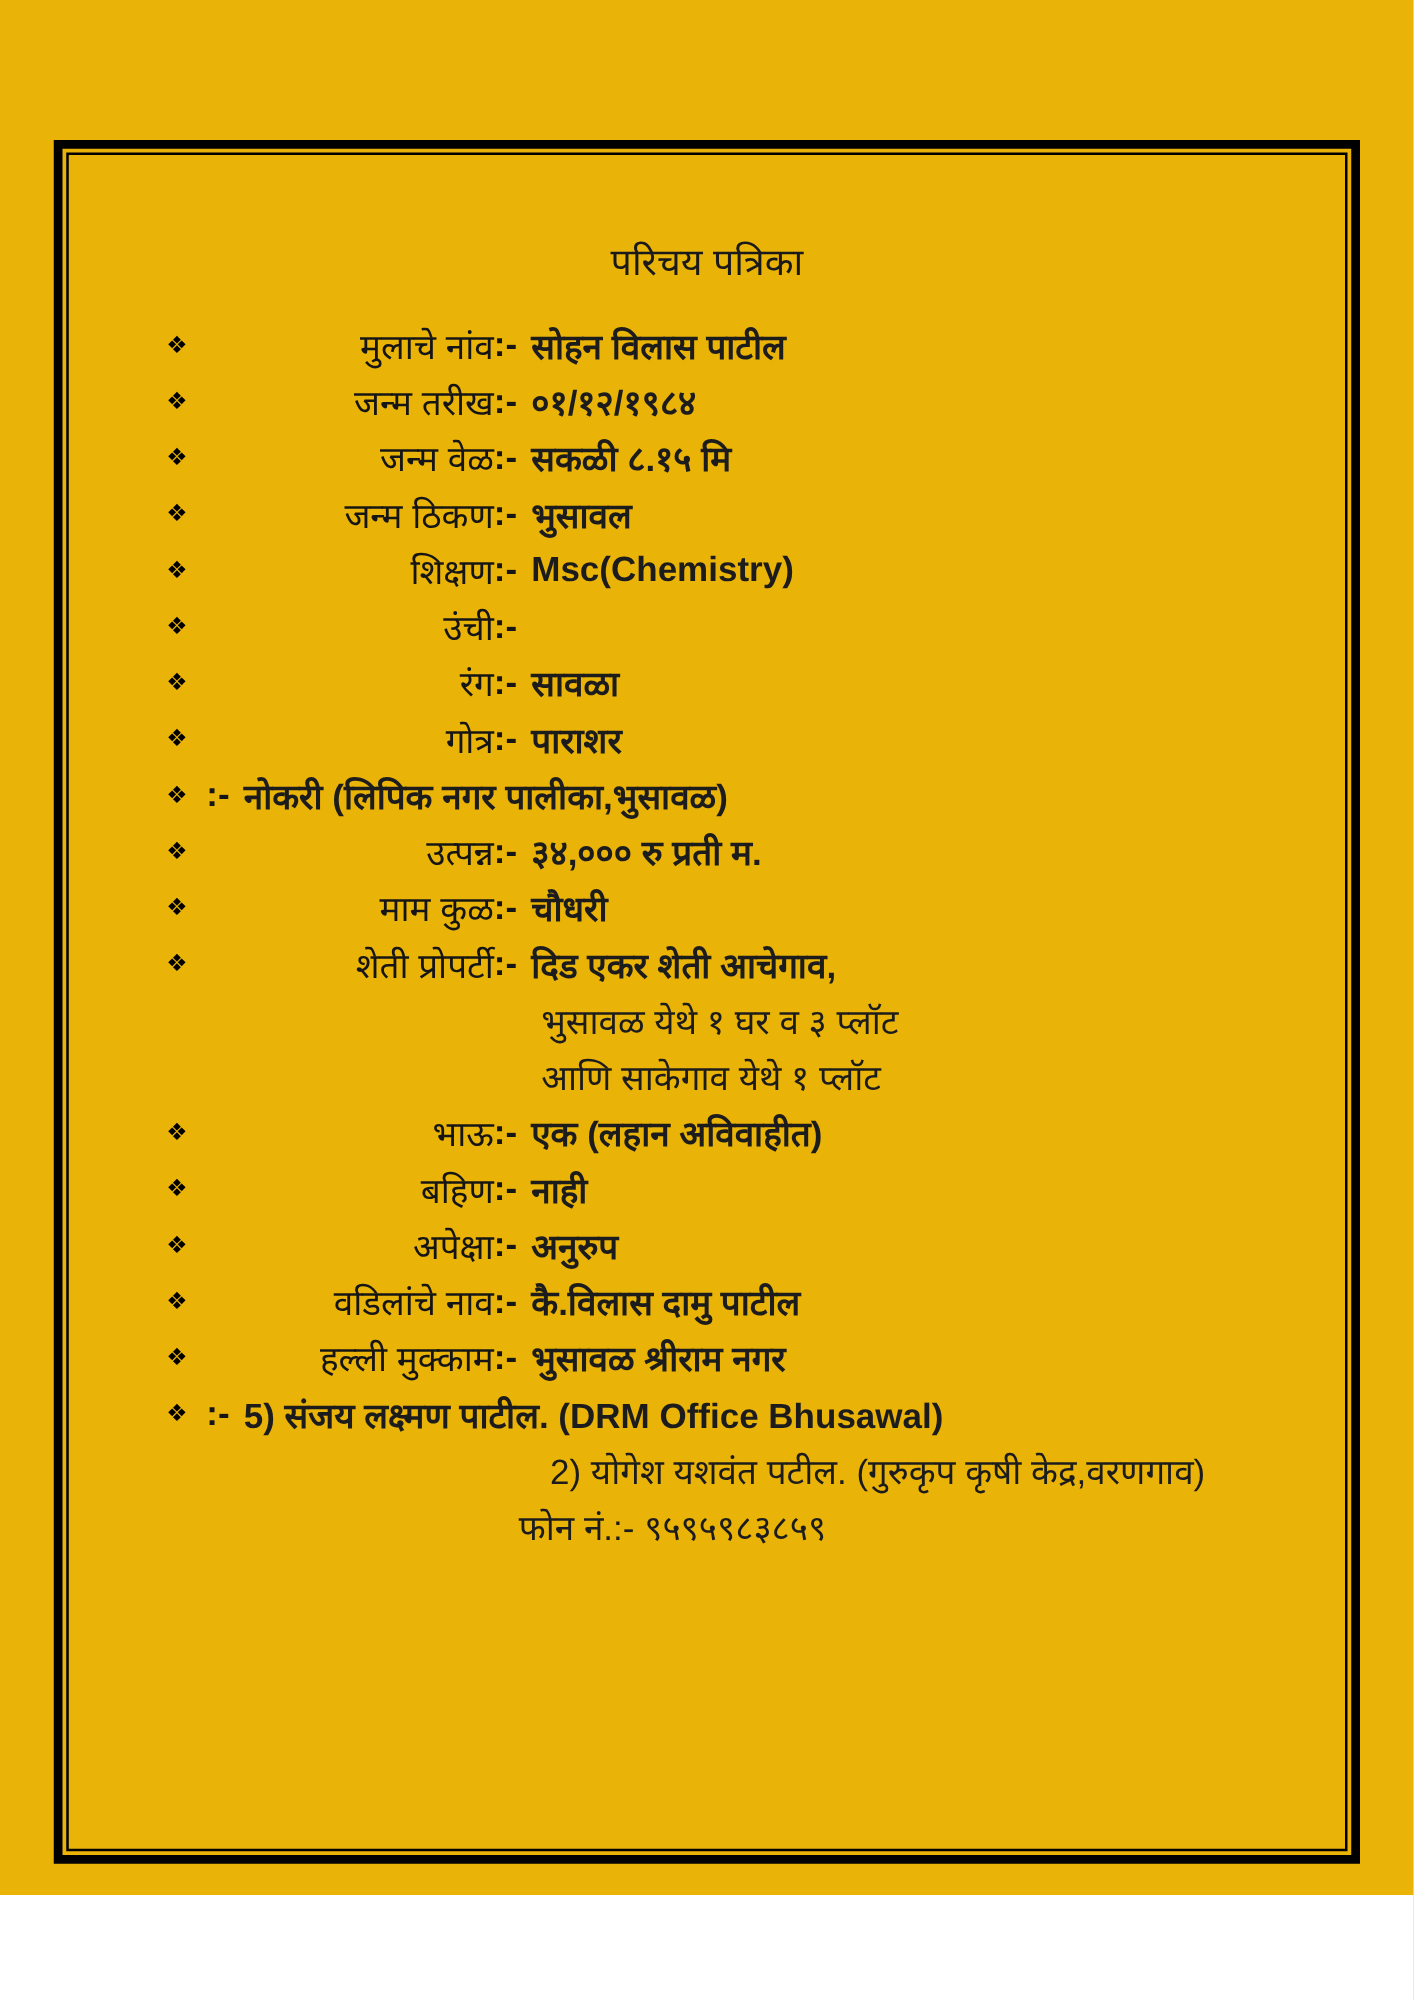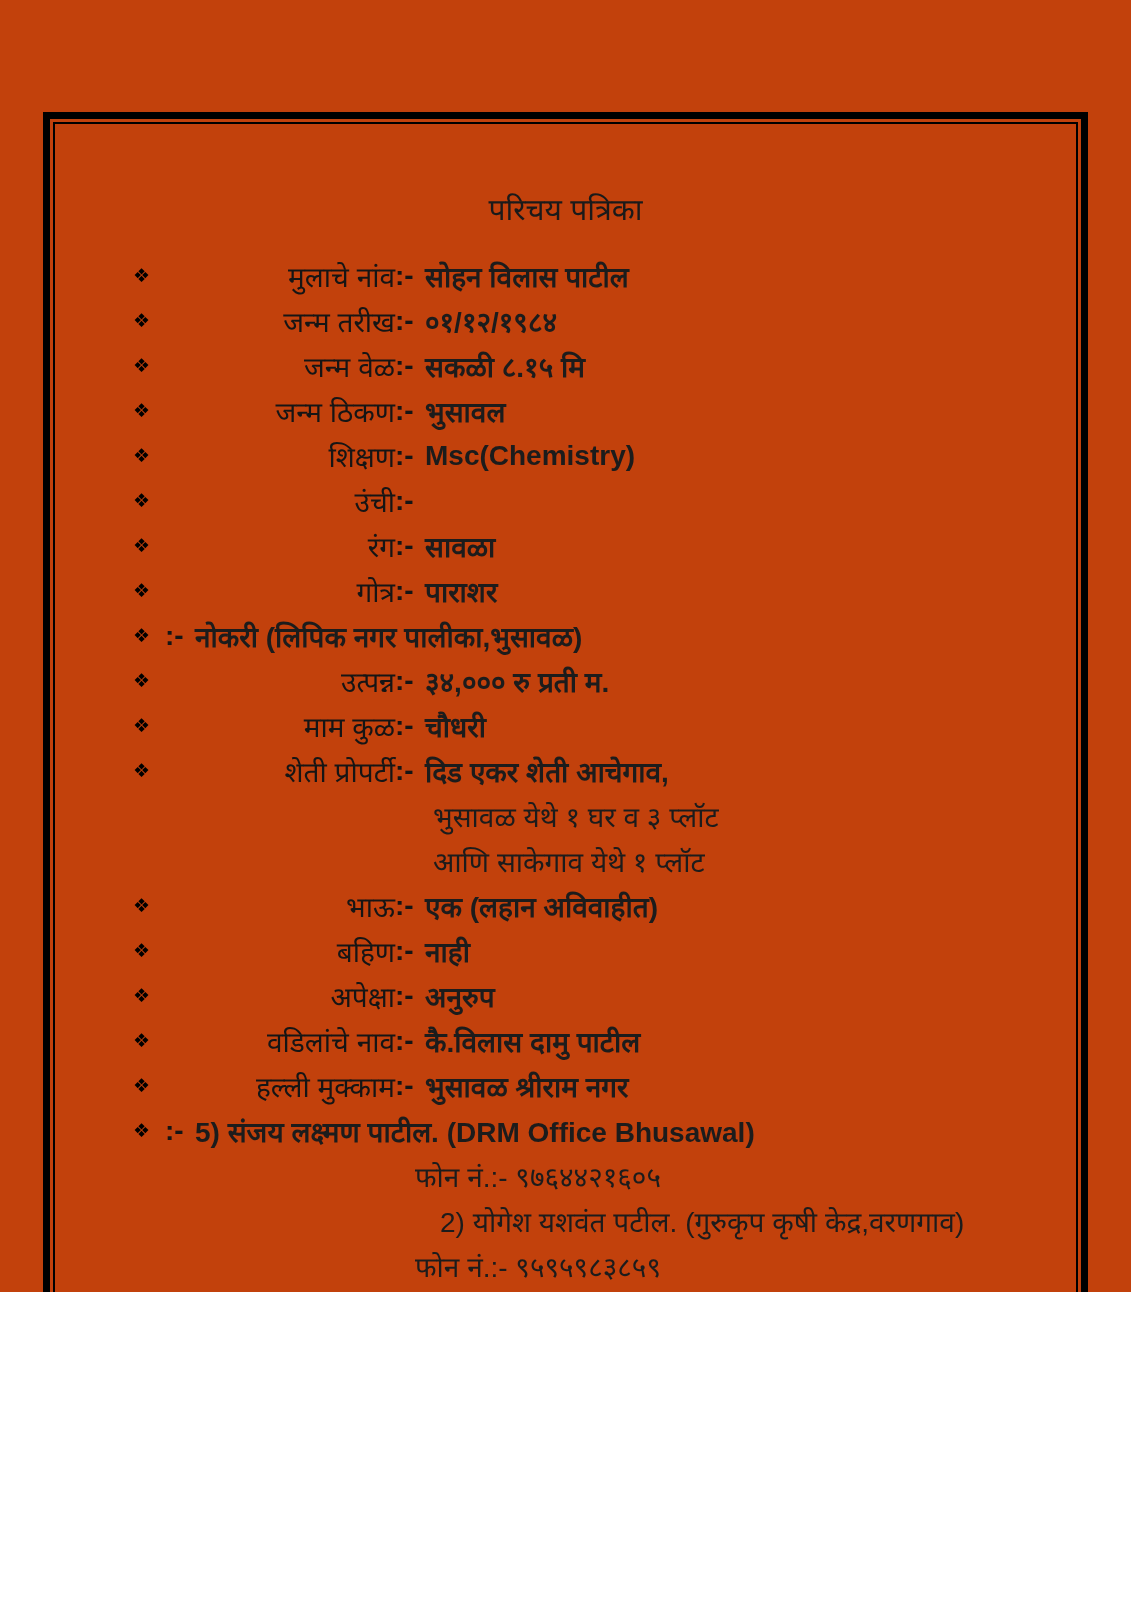"परिचय पत्रिका" .page { background: #c2410c -> #eab308; height: 1292px -> 1516px }
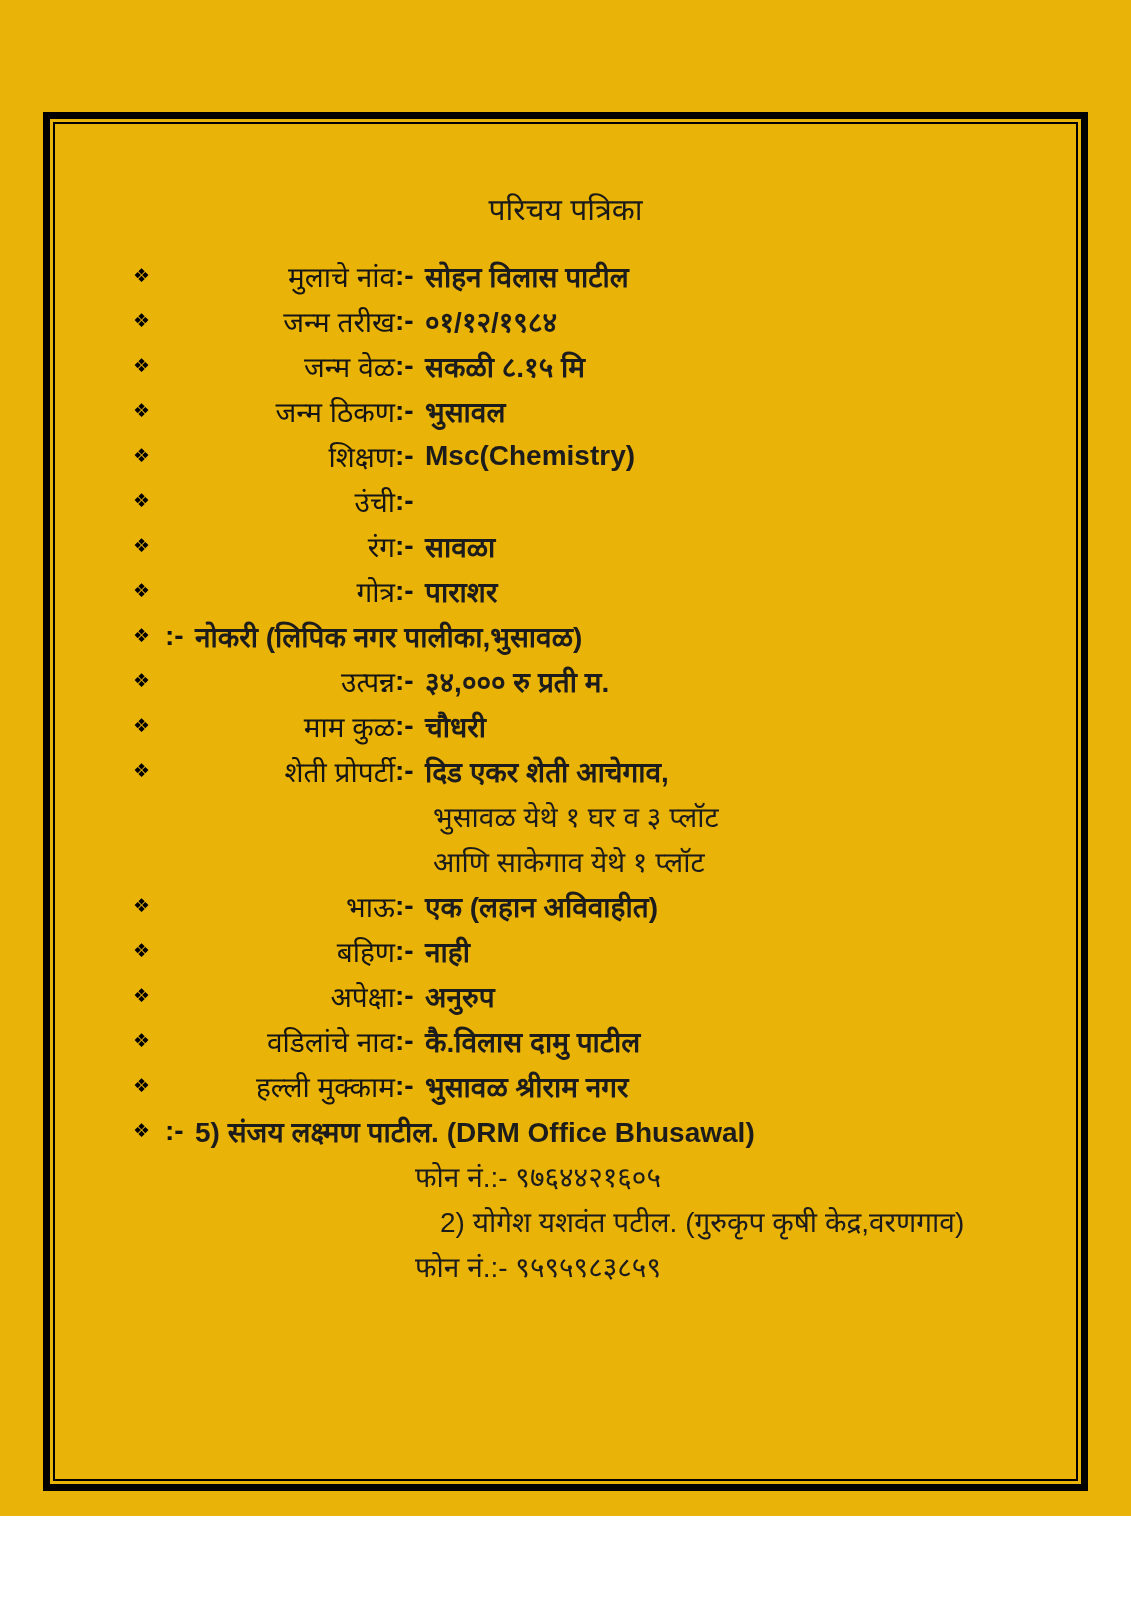"फोन नं.:- ९७६४४२१६०५" div.line { html: <div> <span>फोन नं.:- ९७६४४२१६०५</span> </div> -> none }
